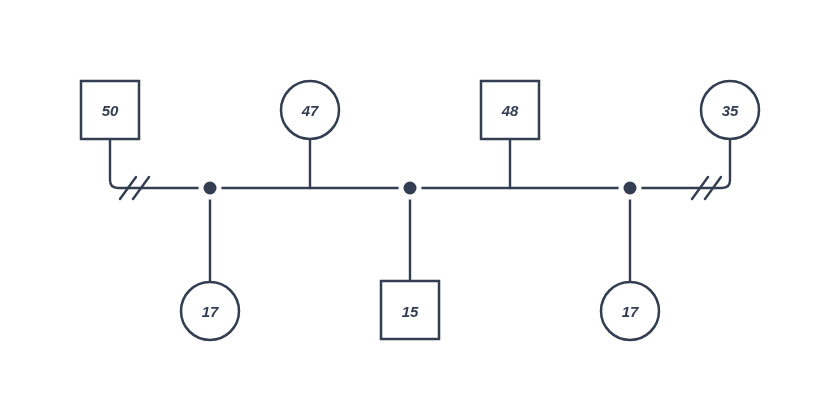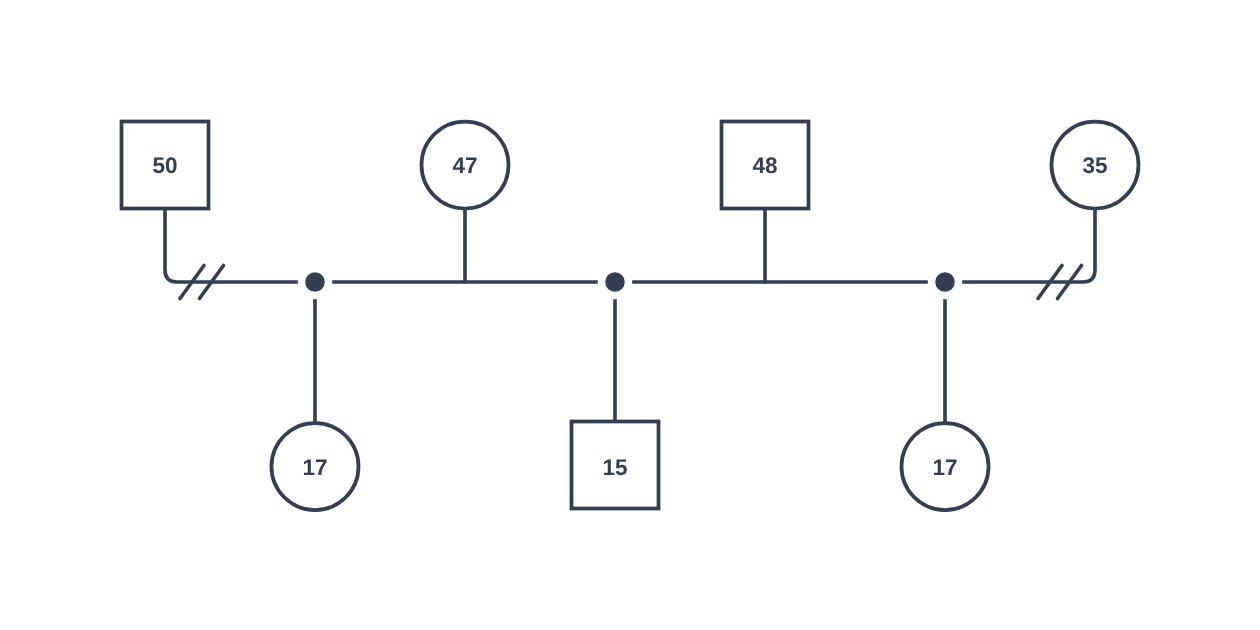"50" .canvas-wrap { font-style: none -> italic }
